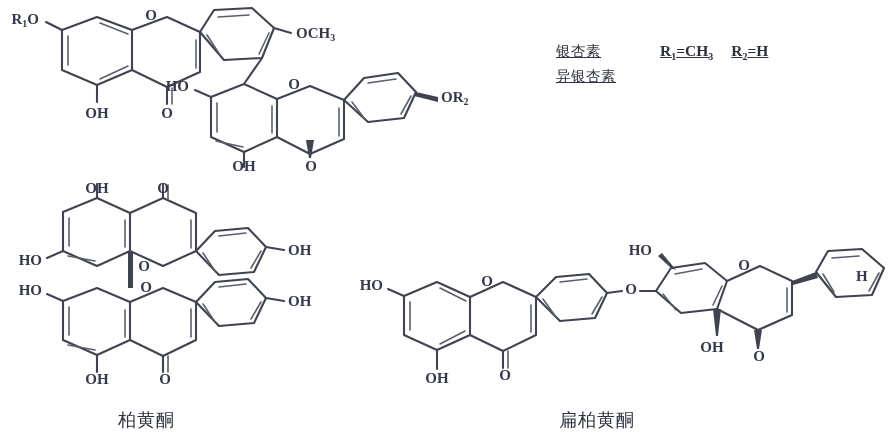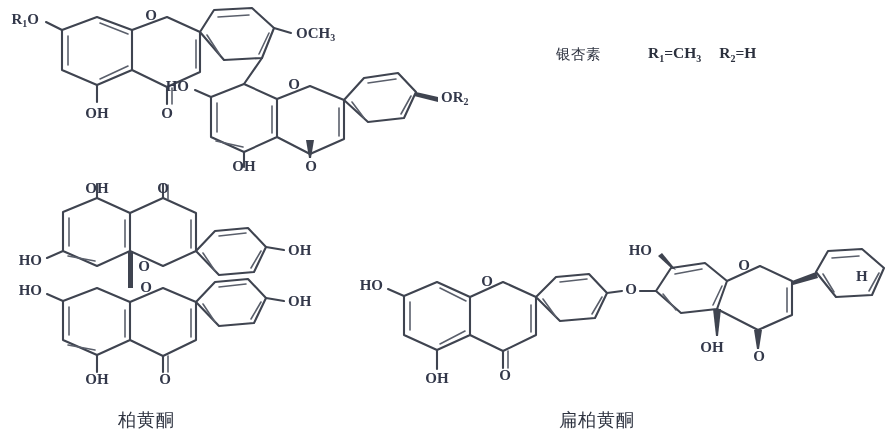"银杏素" .legend-row { align-items: center -> flex-start; text-decoration: none -> underline }
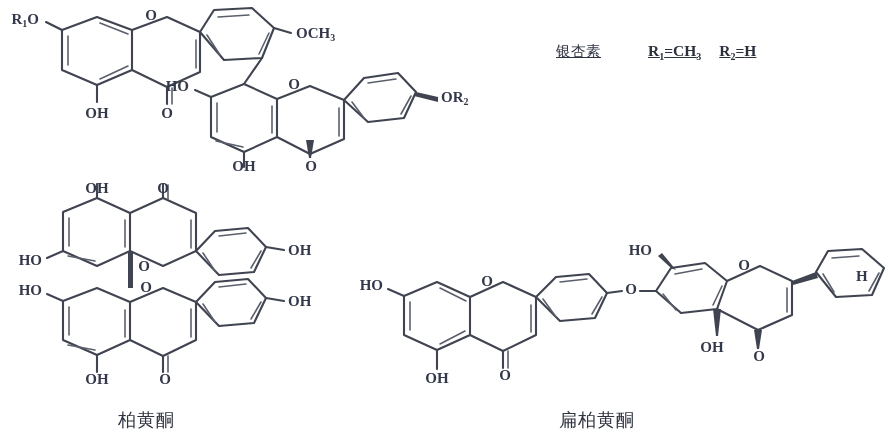"R1=CH3R2=H" .legend-eq { margin-left: none -> 12px }
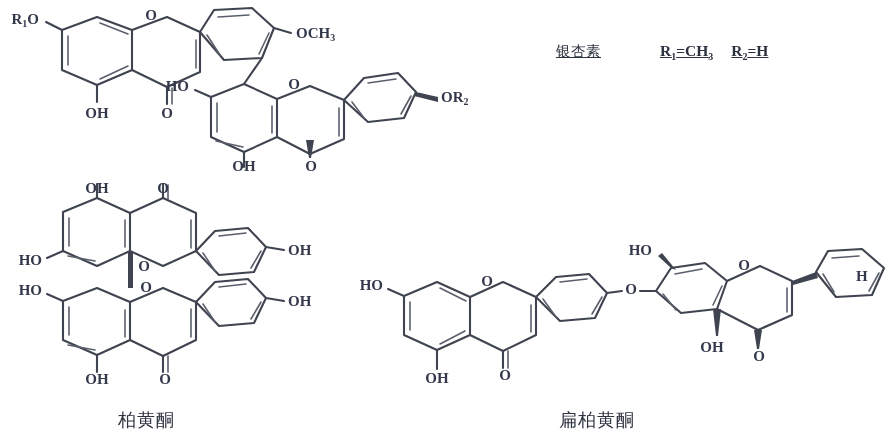"异银杏素" span.legend-name { html: none -> <span>异银杏素</span> }
